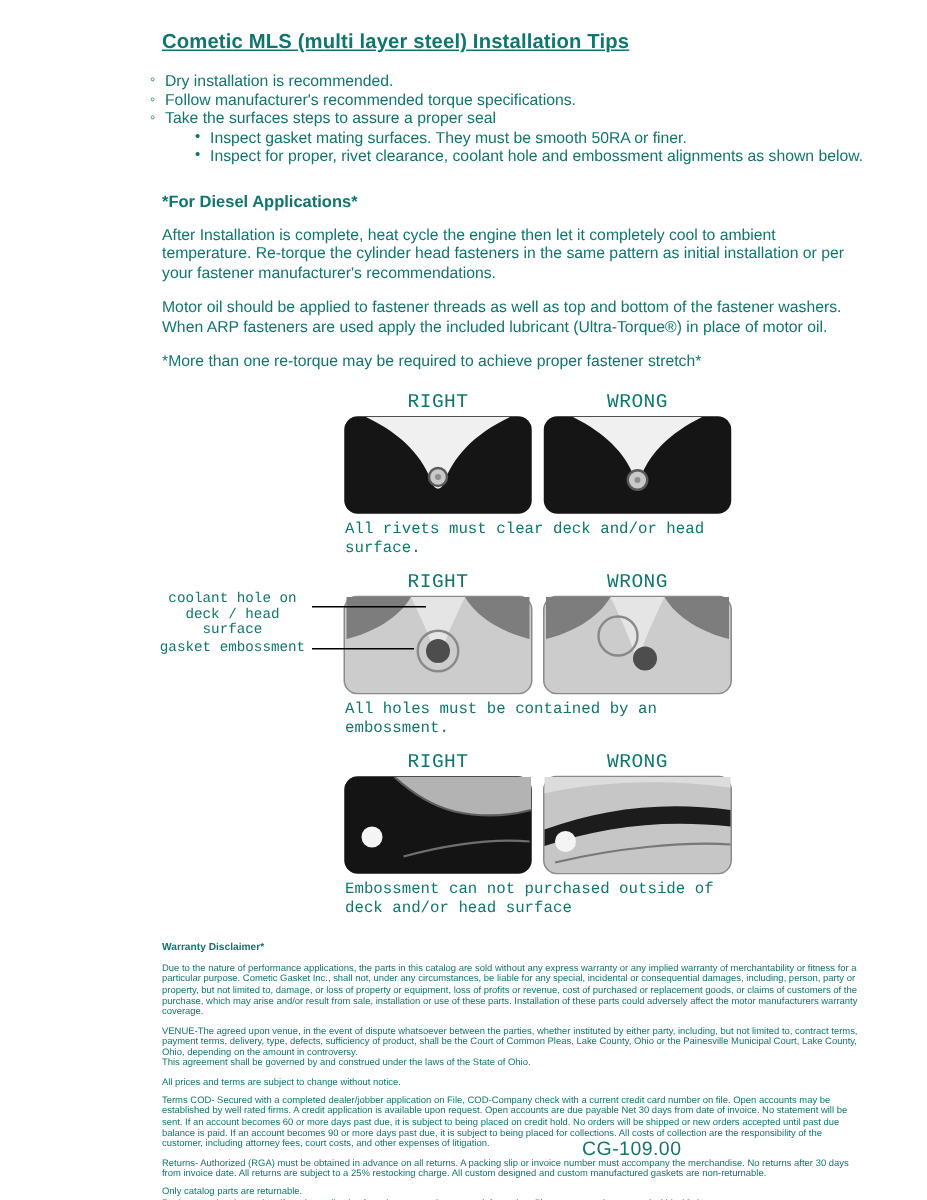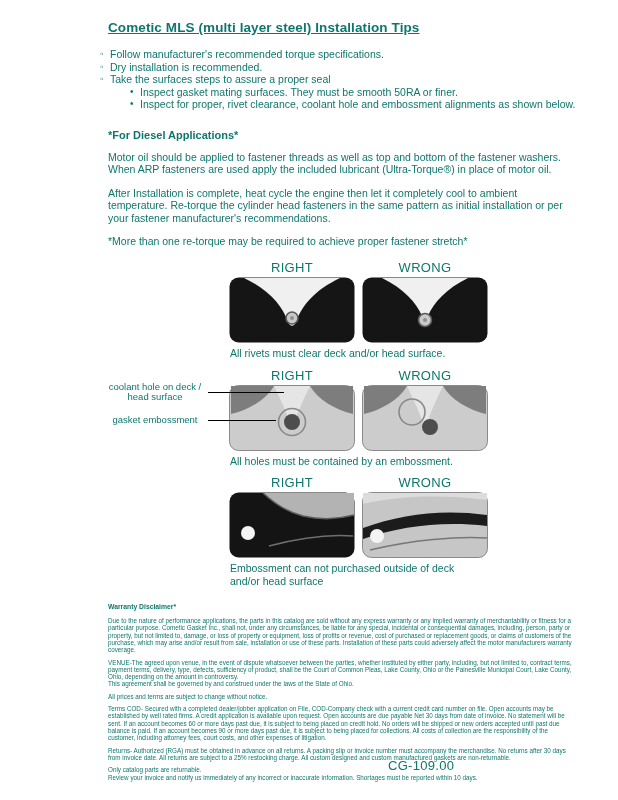"Follow manufacturer's recommended torque" li { order: before "Dry installation is recommended." -> after "Dry installation is recommended." }
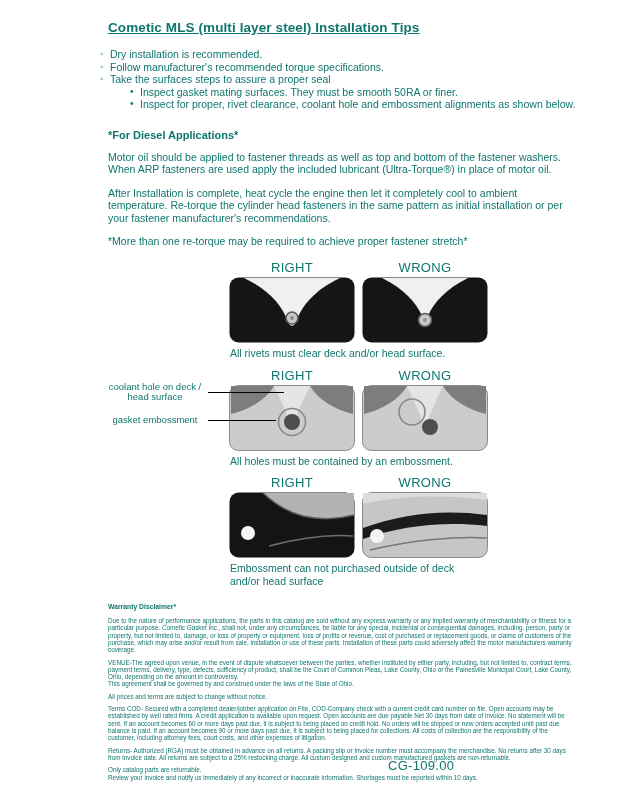"Motor oil should be applied" p.para { order: before "After Installation is complete, heat" -> after "After Installation is complete, heat" }
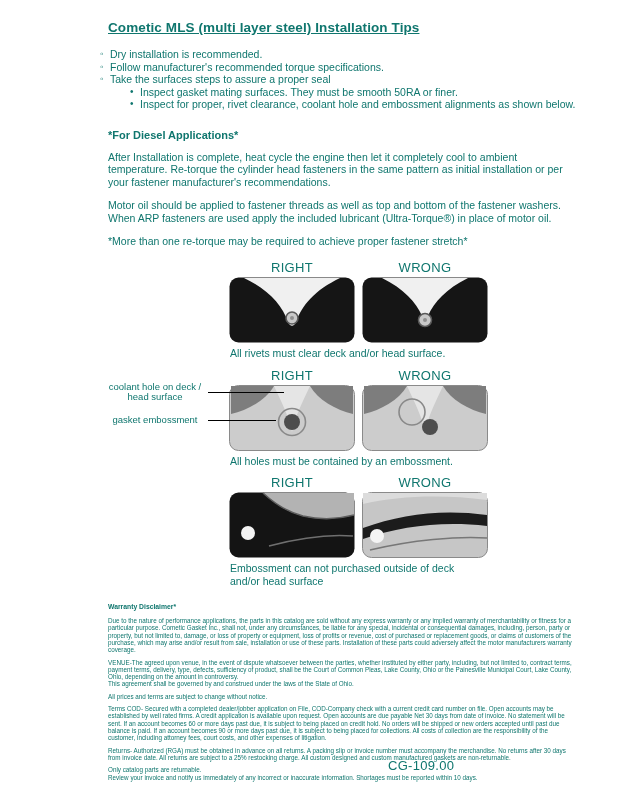"RIGHT" .figures { font-family: none -> Liberation Mono, monospace }
